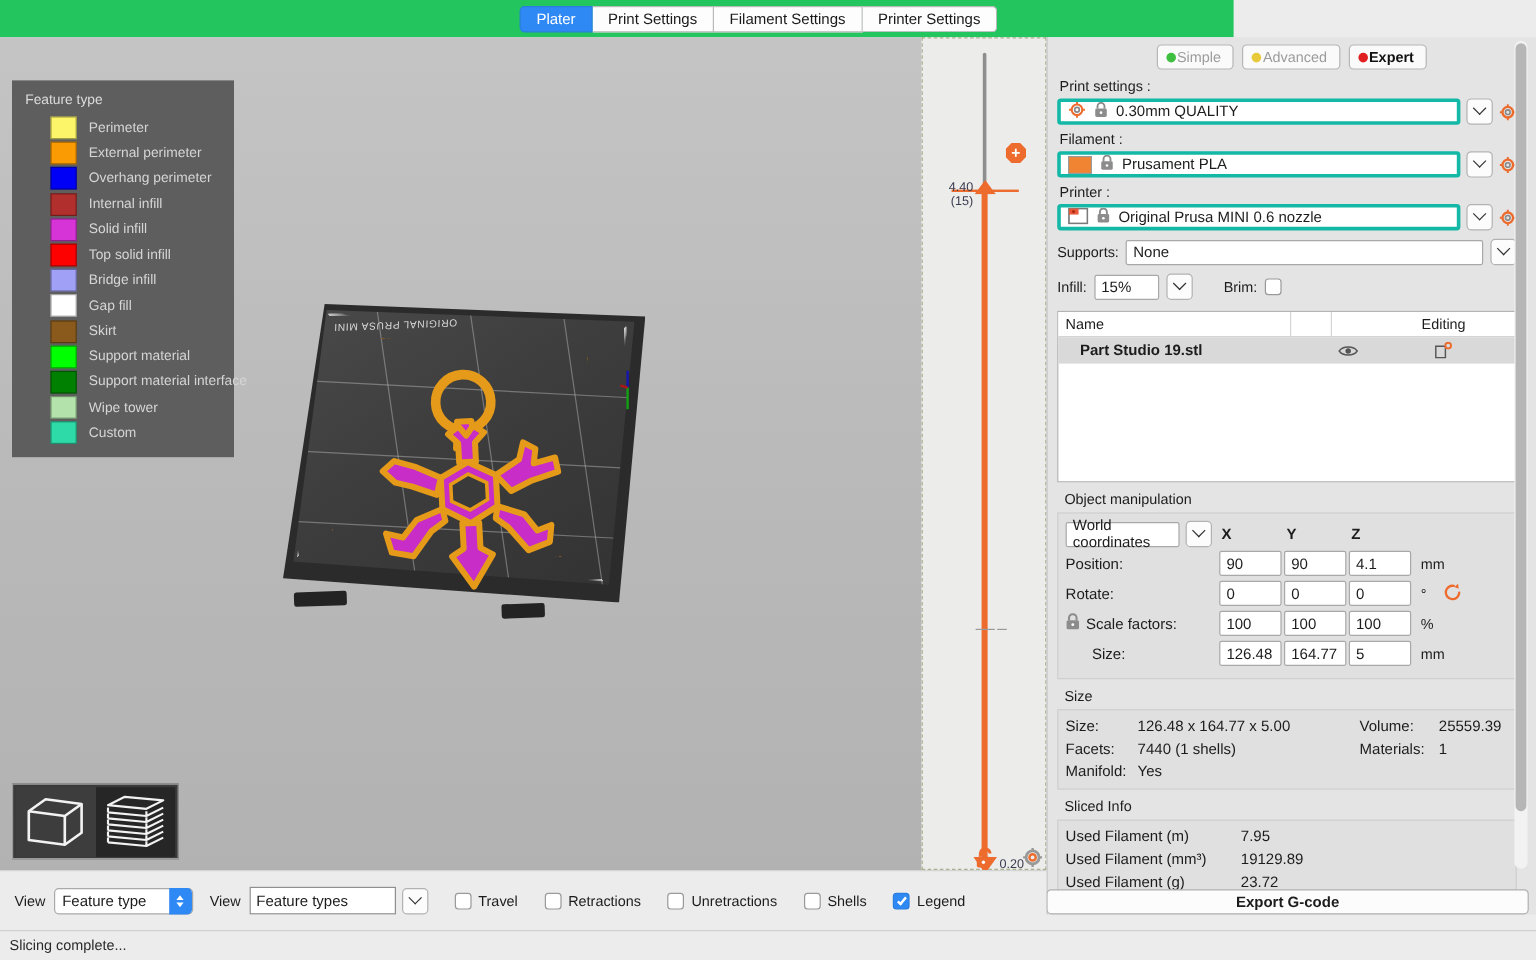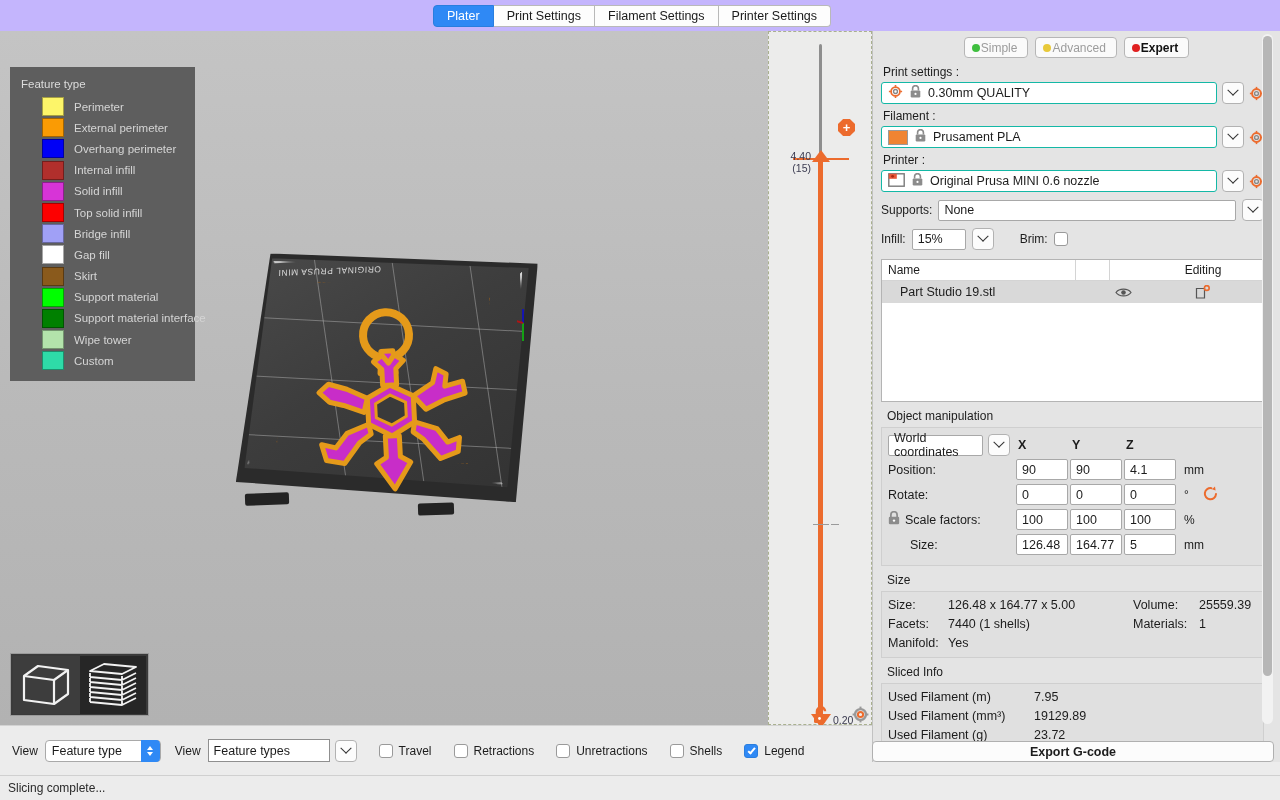"Plater" .tabbar { background: #c4b5fd -> #22c55e; width: 1280px -> 1028px }
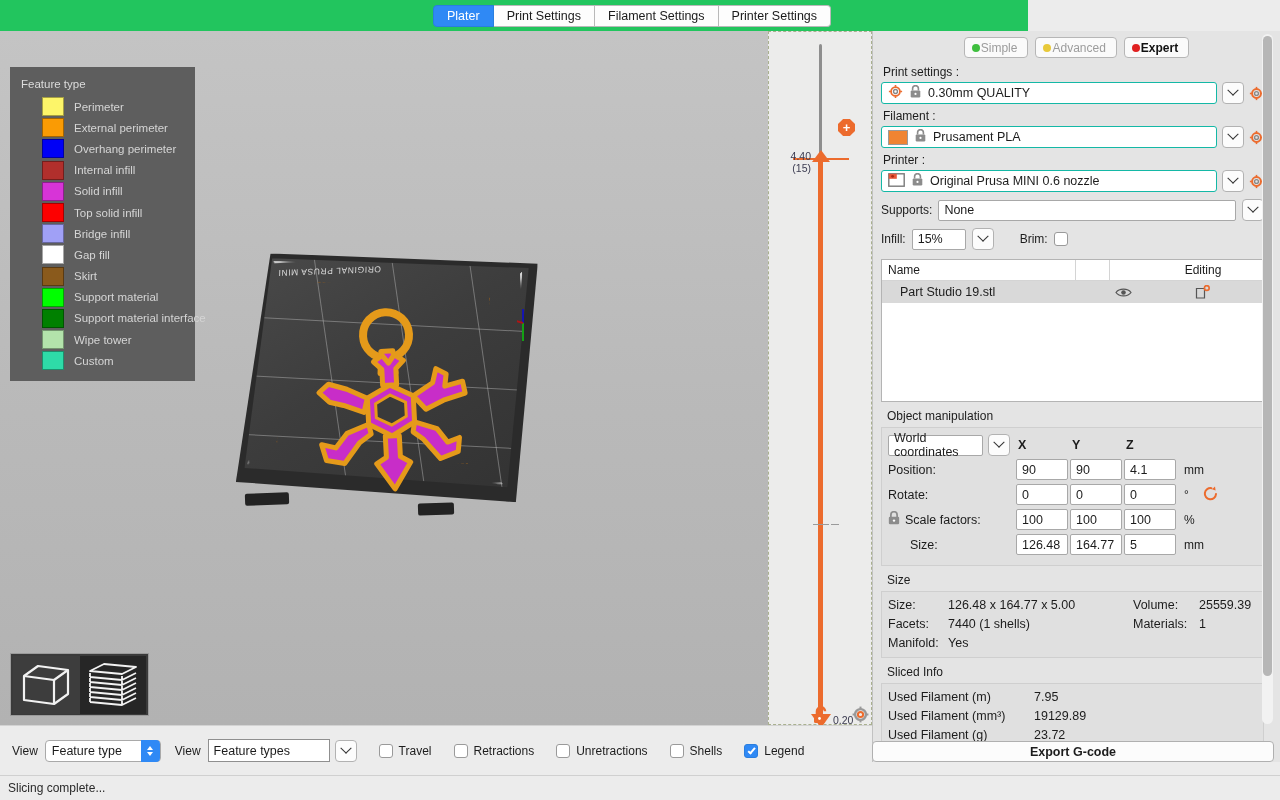"0.30mm QUALITY" .combo { border: 1px solid #14b8a6 -> 3px solid #14b8a6 }
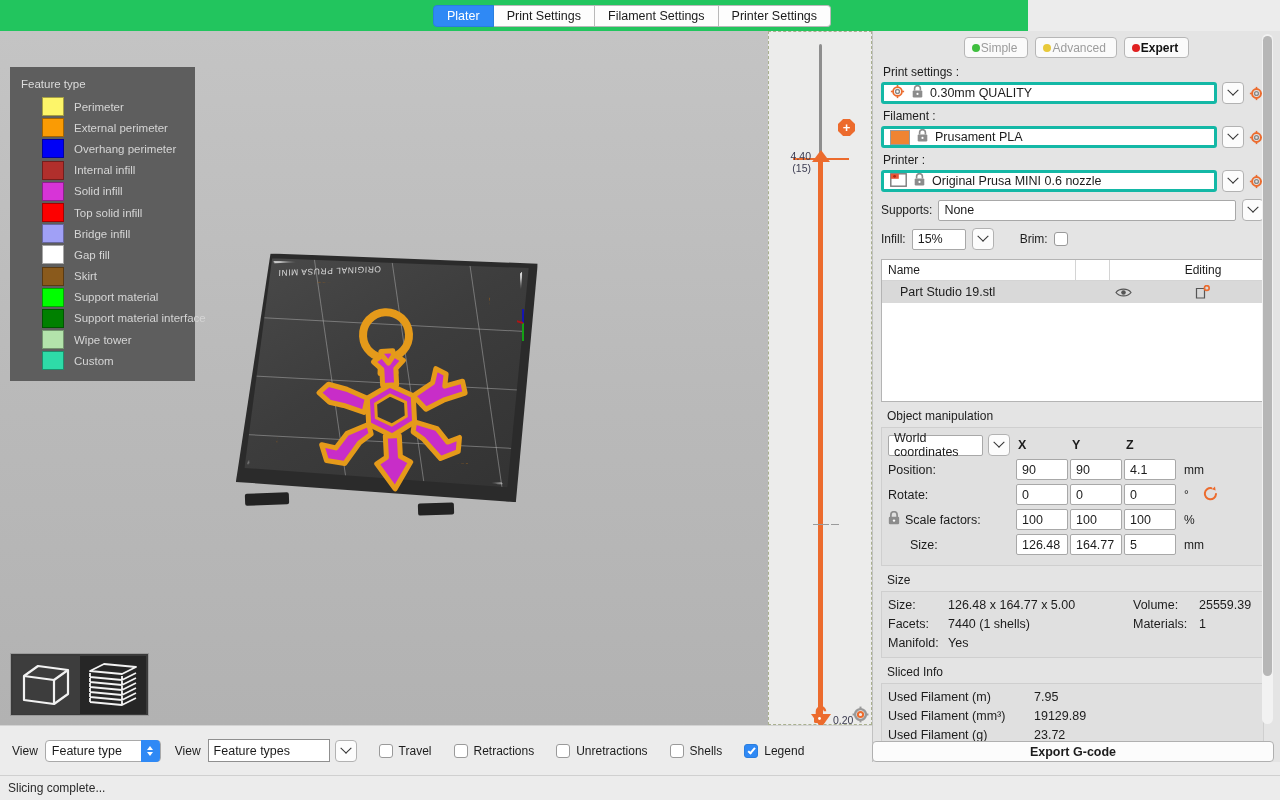"Part Studio 19.stl" .objrow .n { font-weight: none -> bold }
